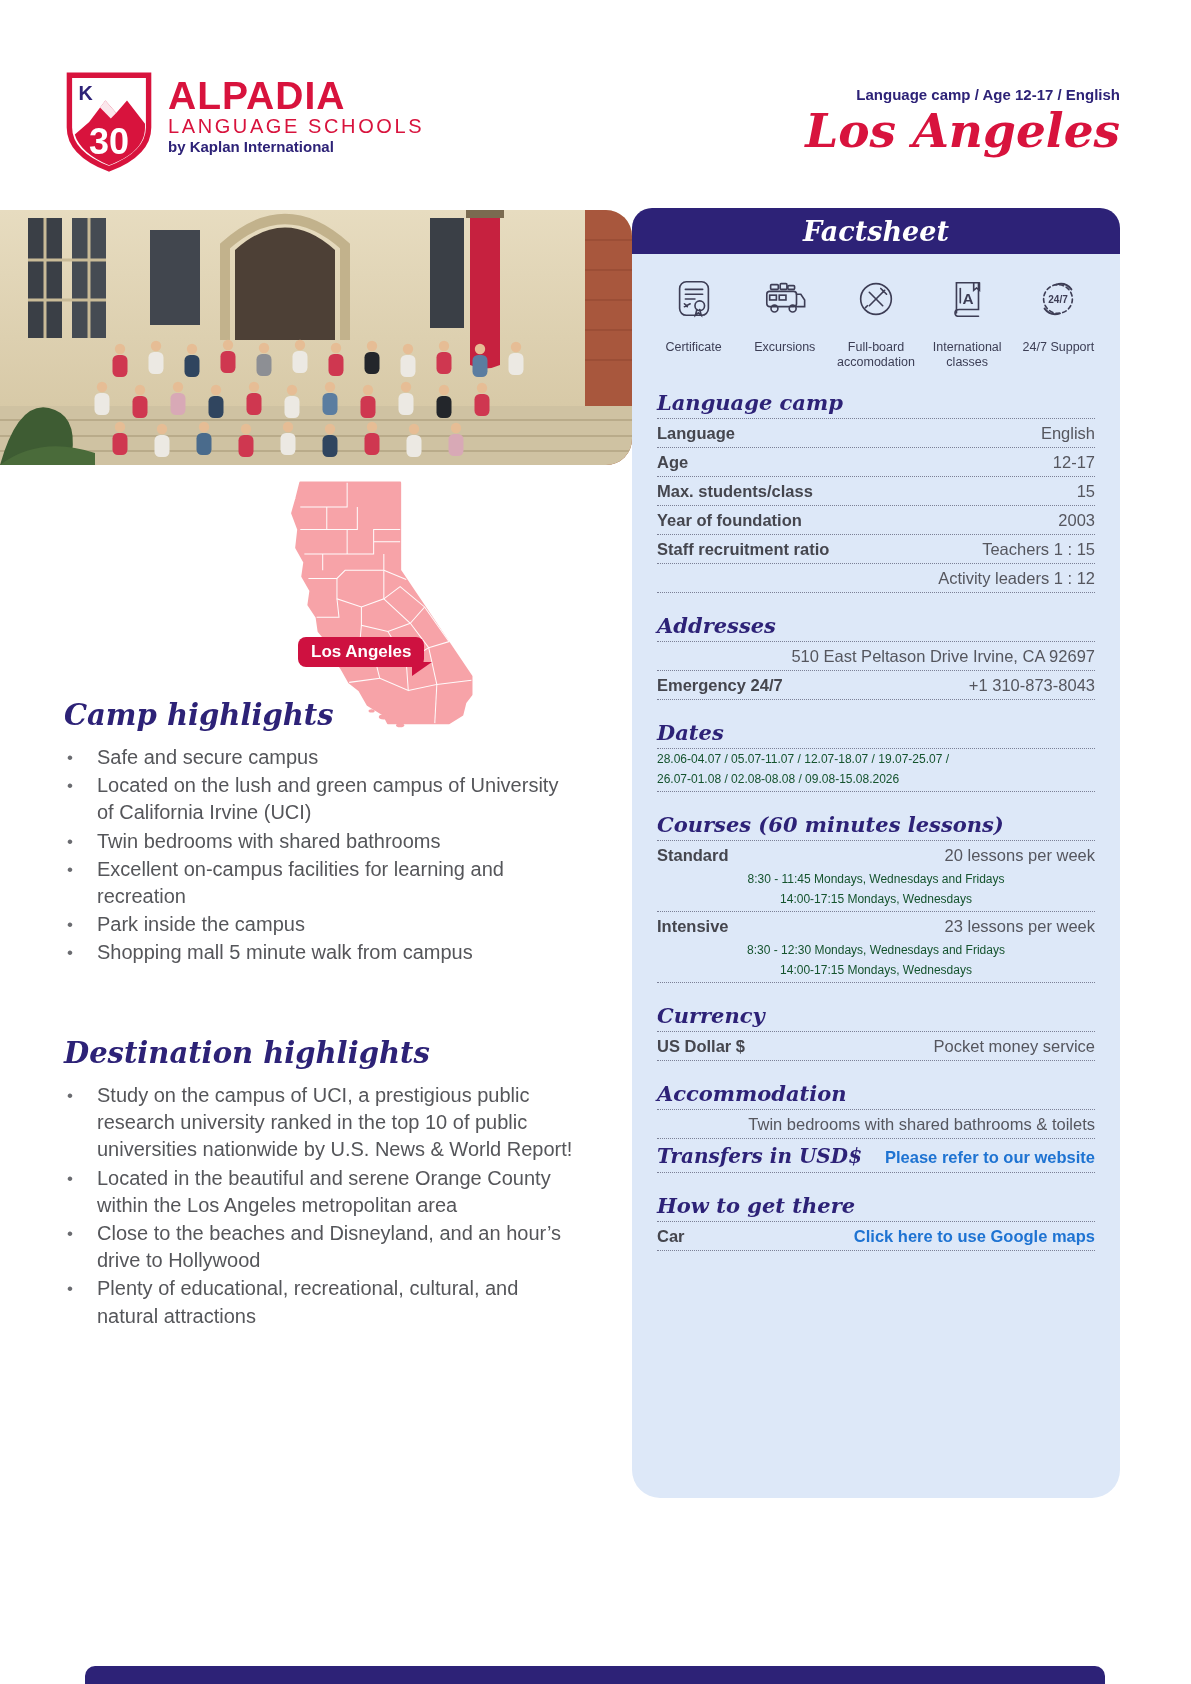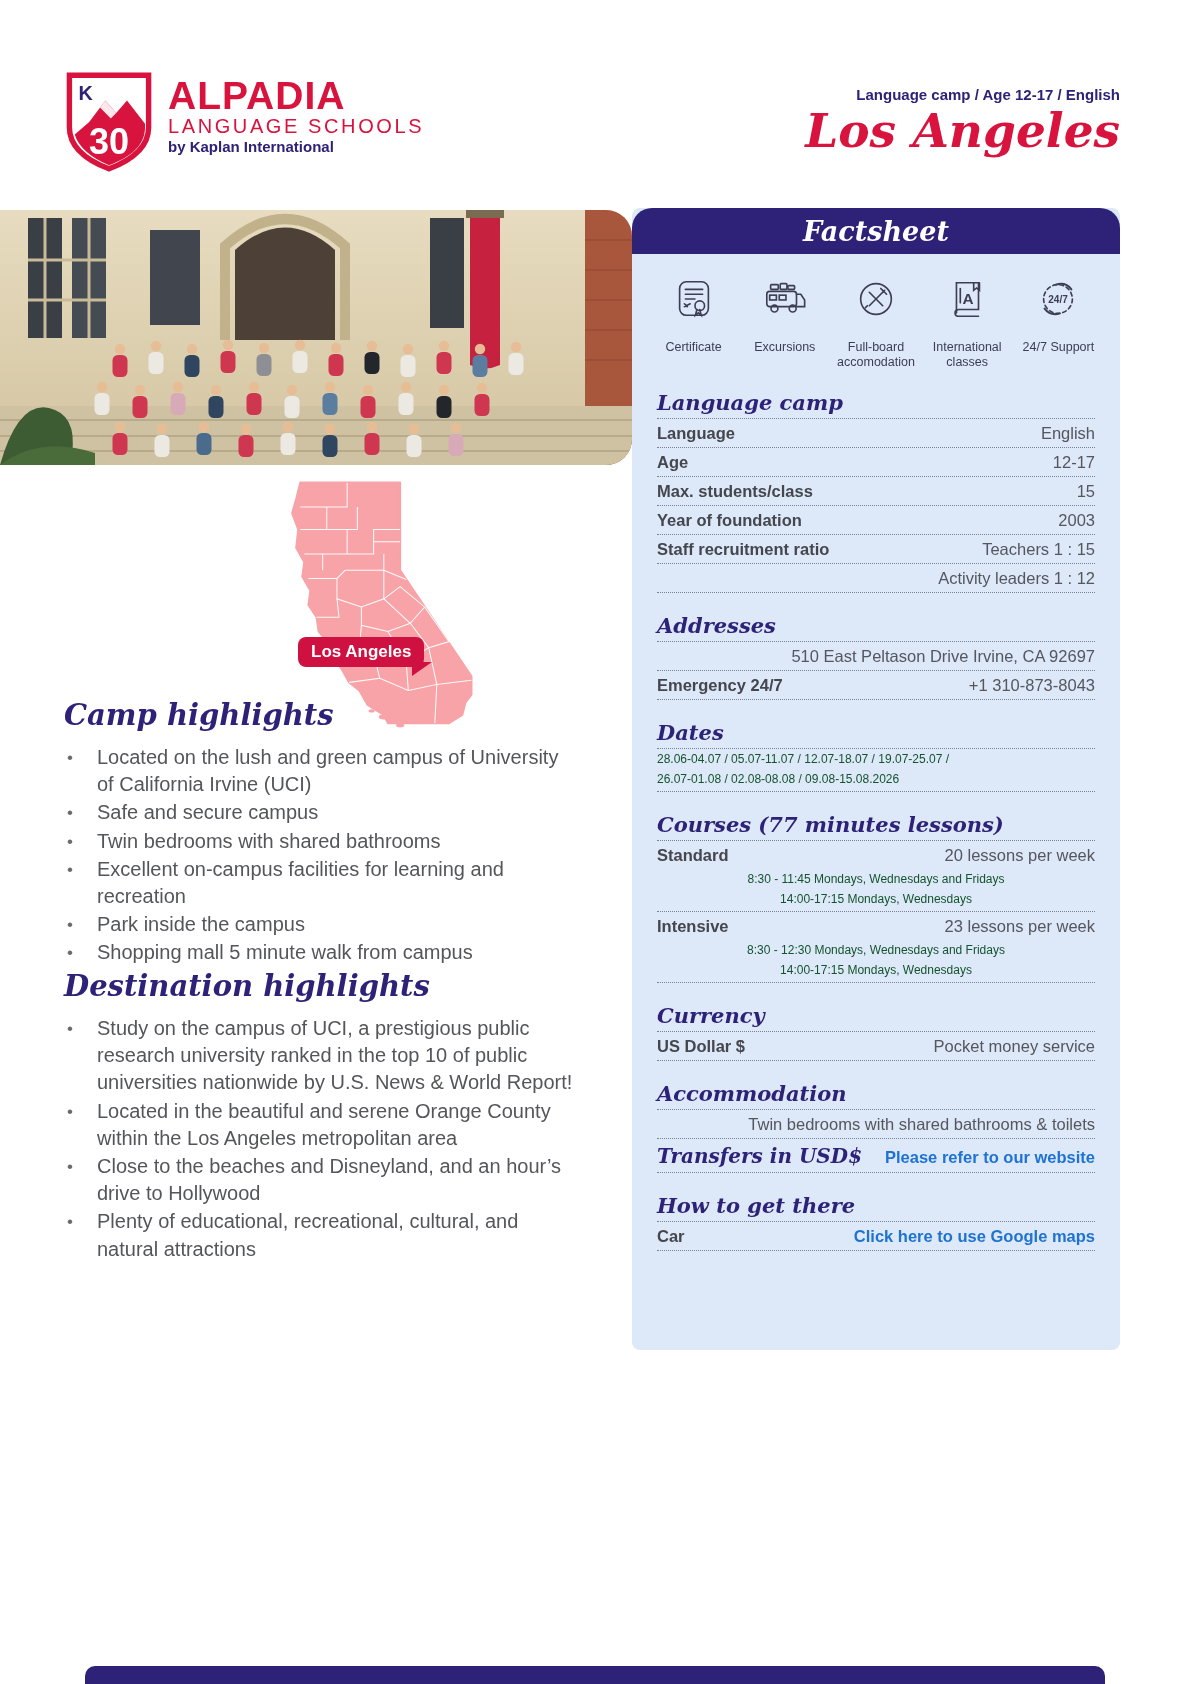"Factsheet" .panel { border-radius: 8px -> 28px; height: 1142px -> 1290px }
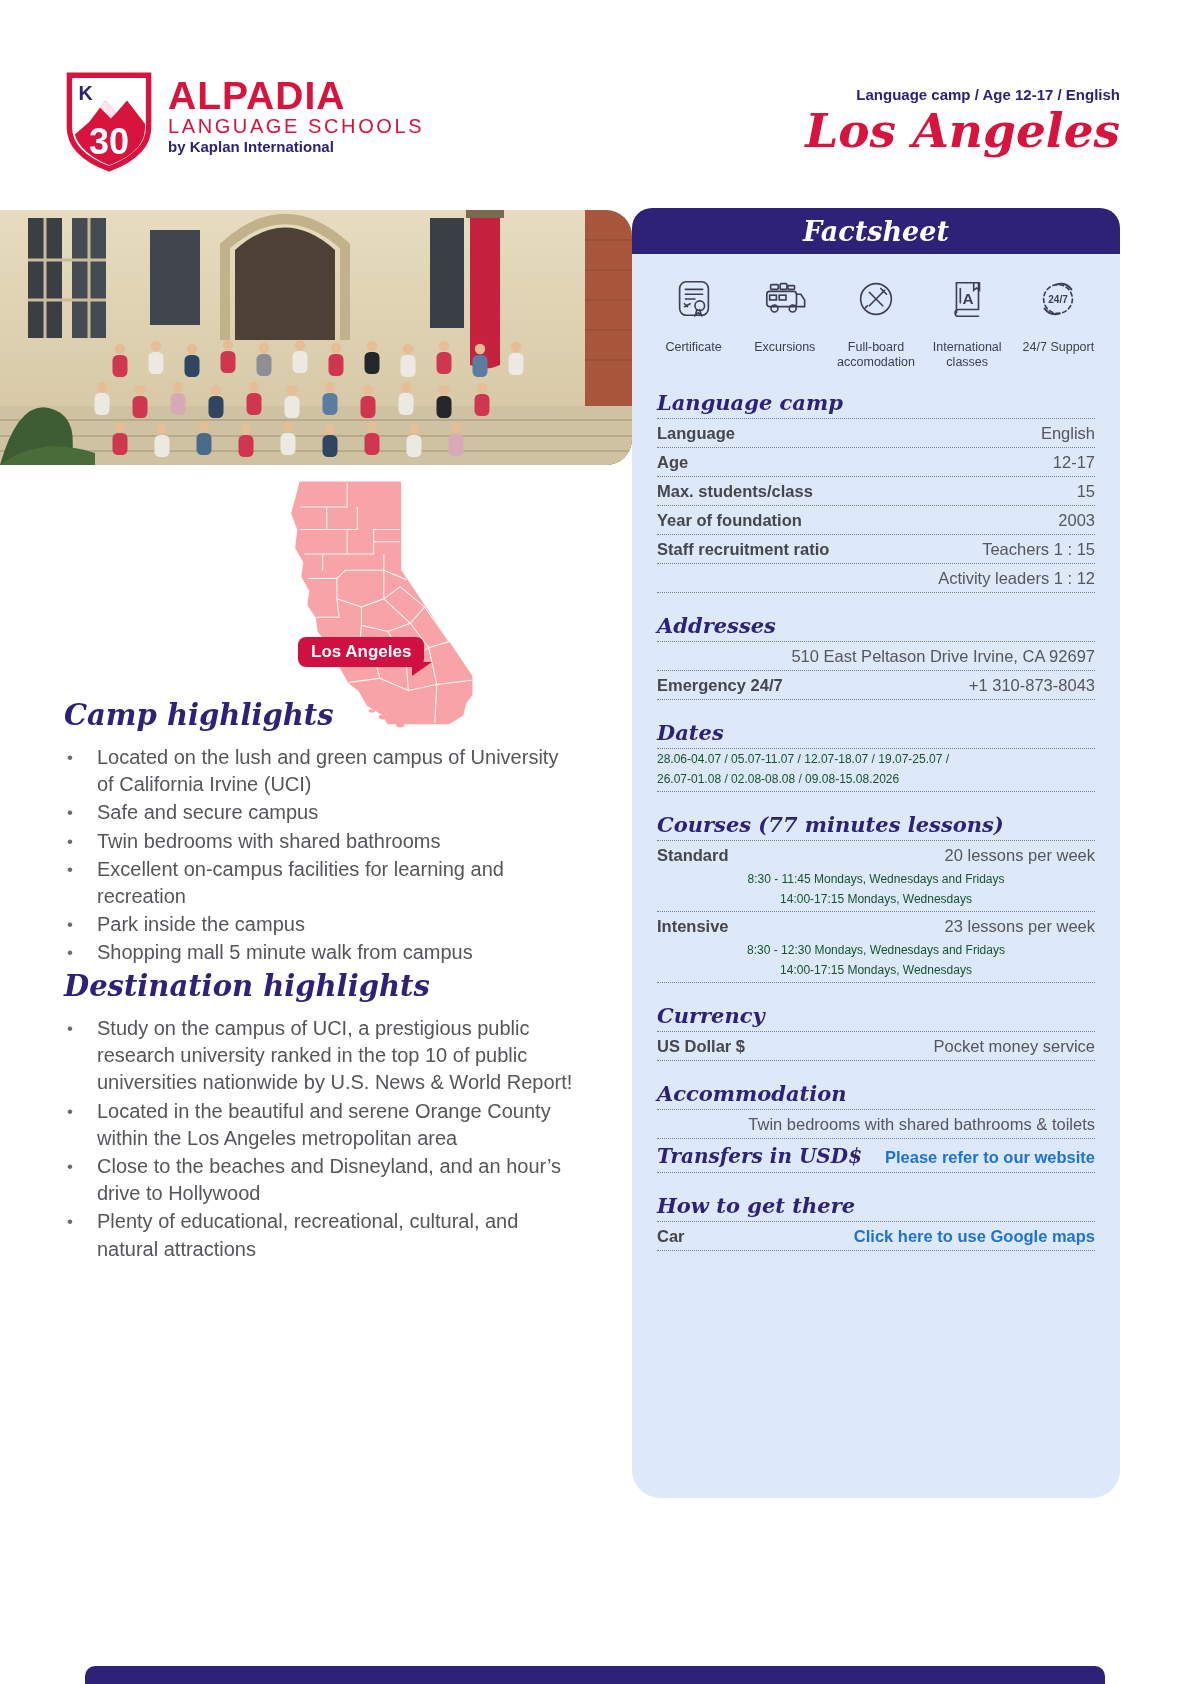"Located on the lush and" li { order: before "Safe and secure campus" -> after "Safe and secure campus" }
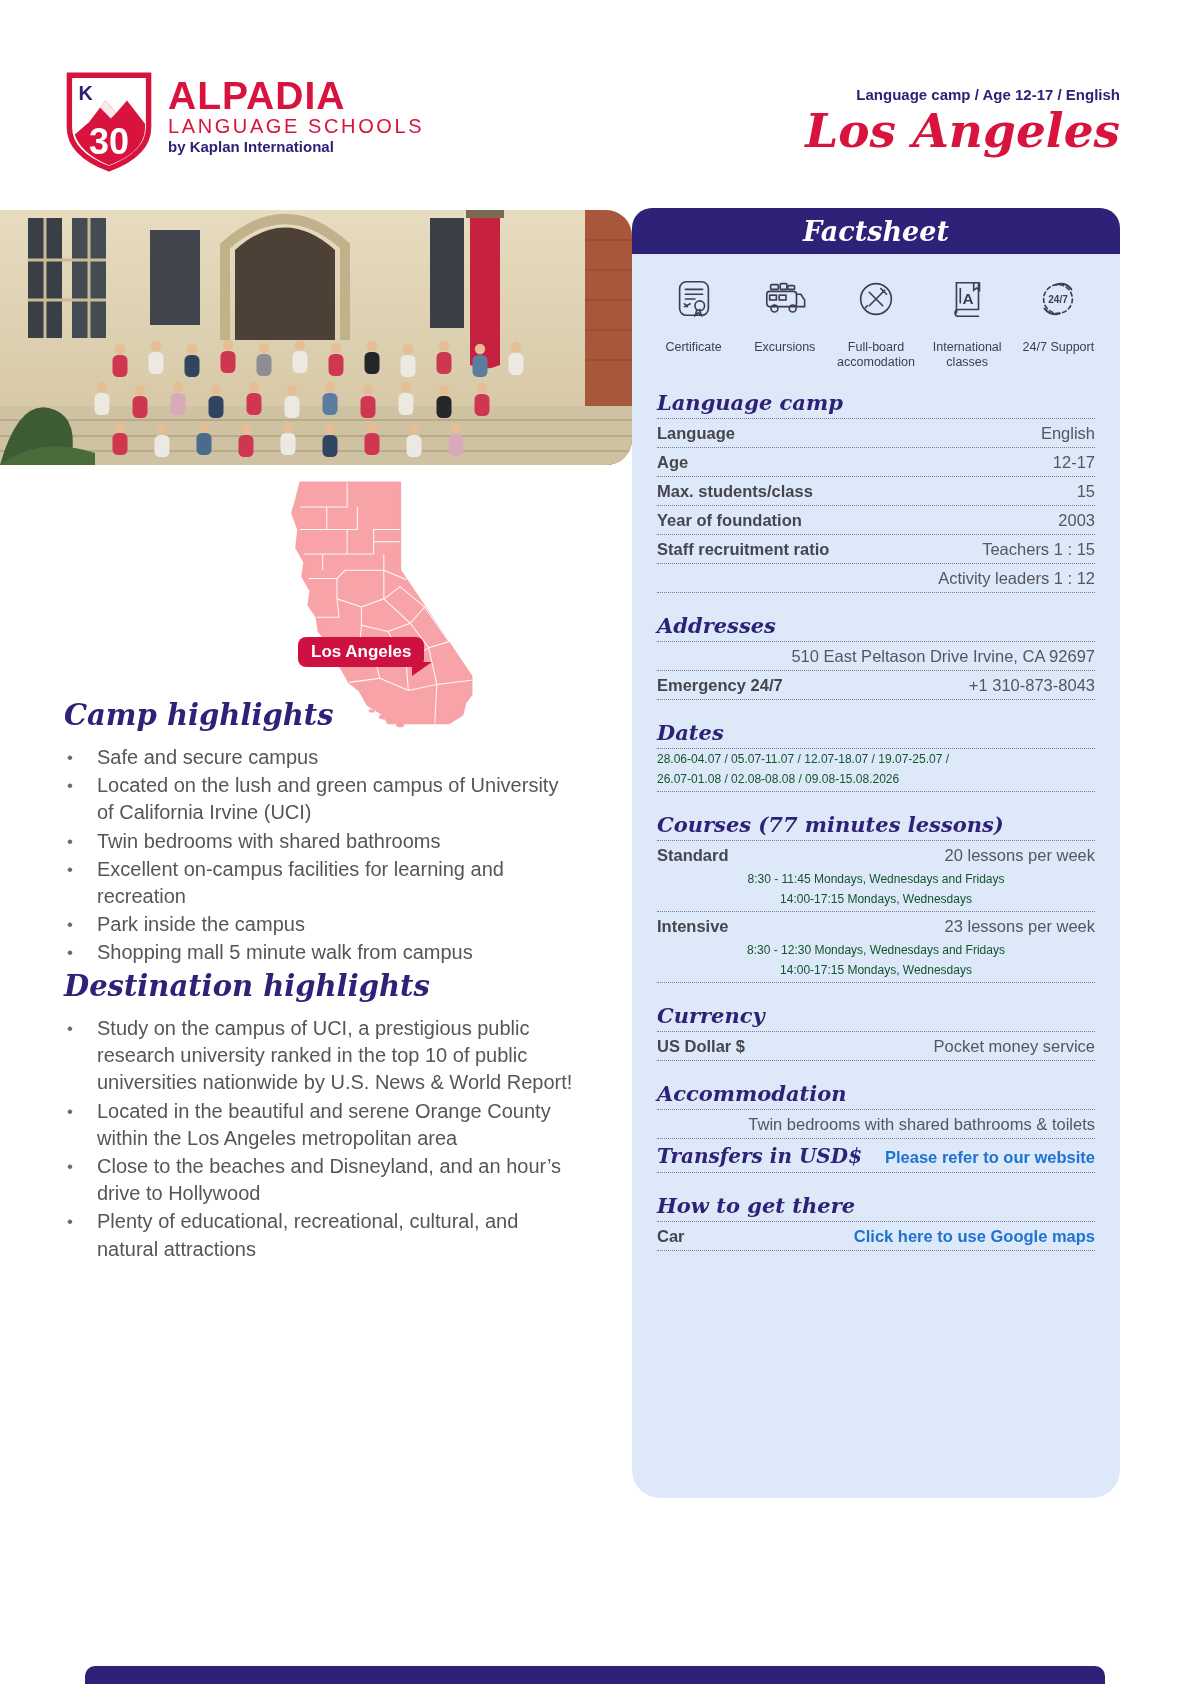"Courses (77 minutes lessons)" div.fs-heading { text: 77 -> 60 }
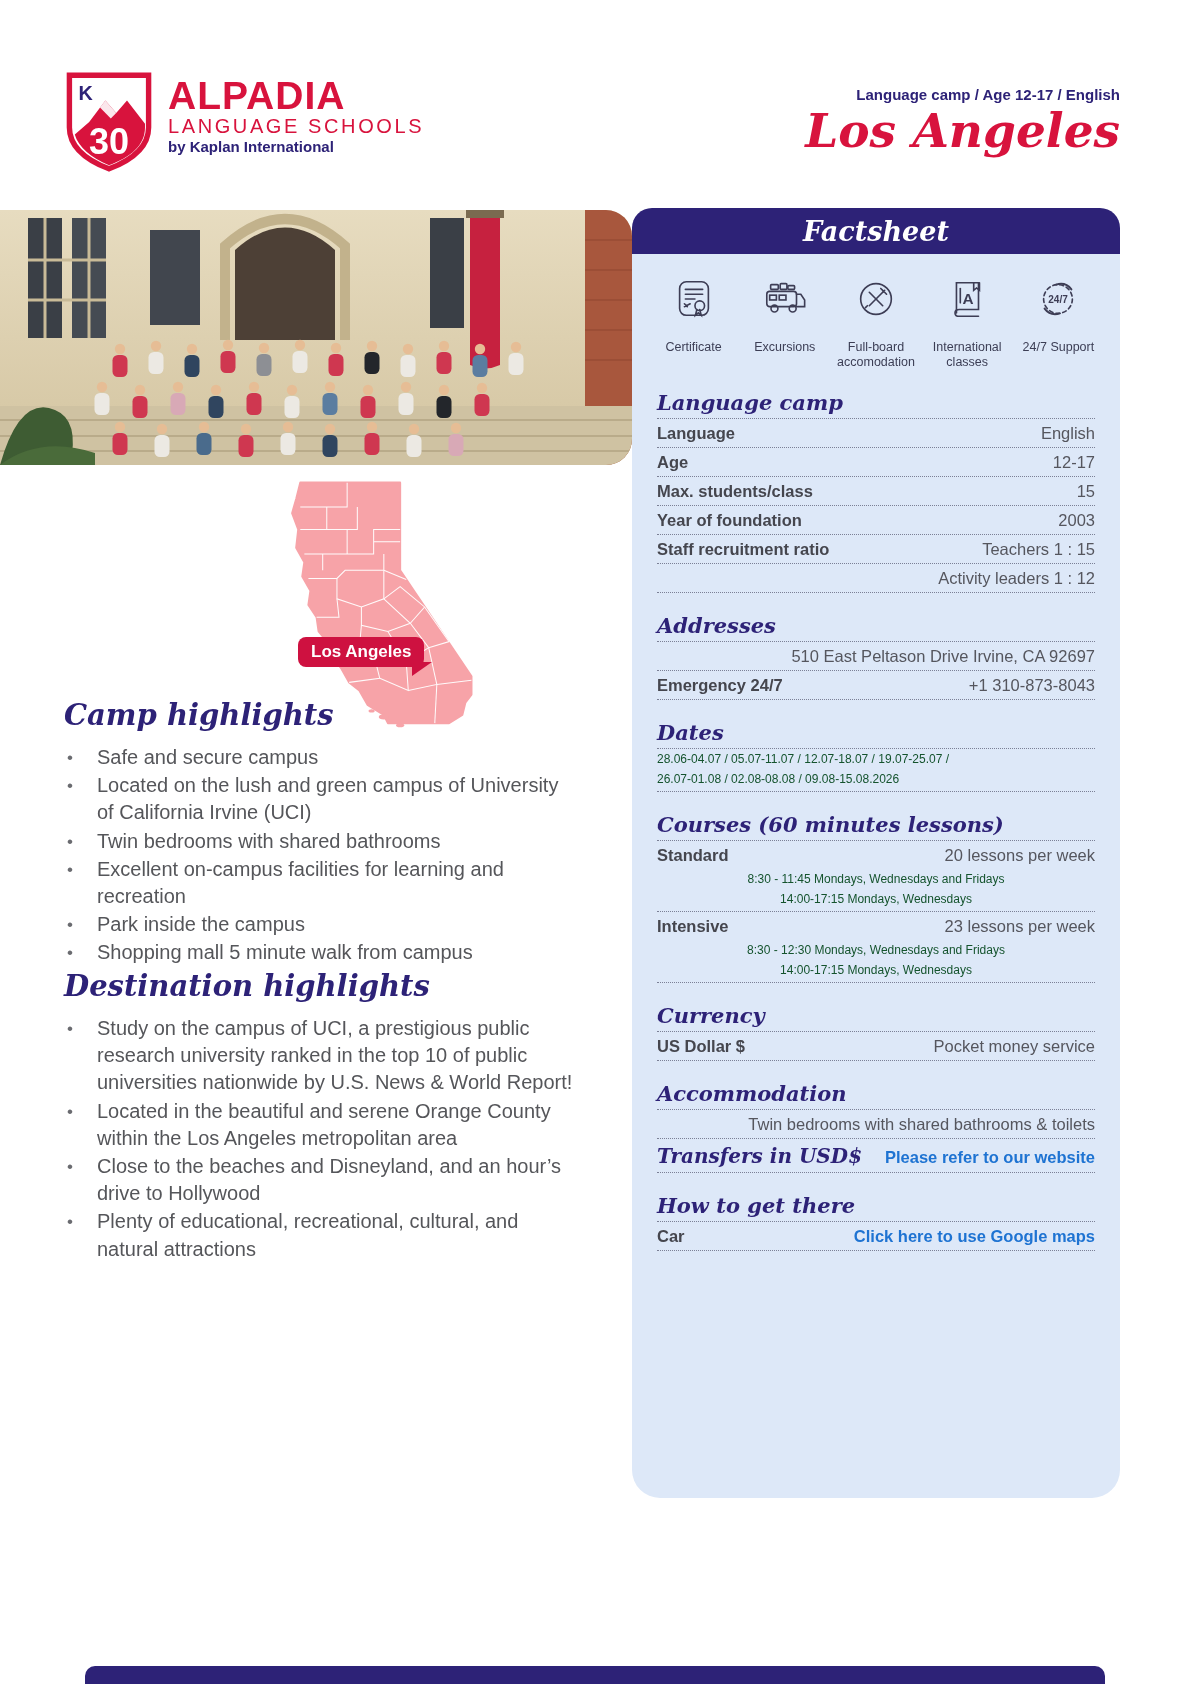"Destination highlights" .hl-dest { top: 969px -> 1036px }
